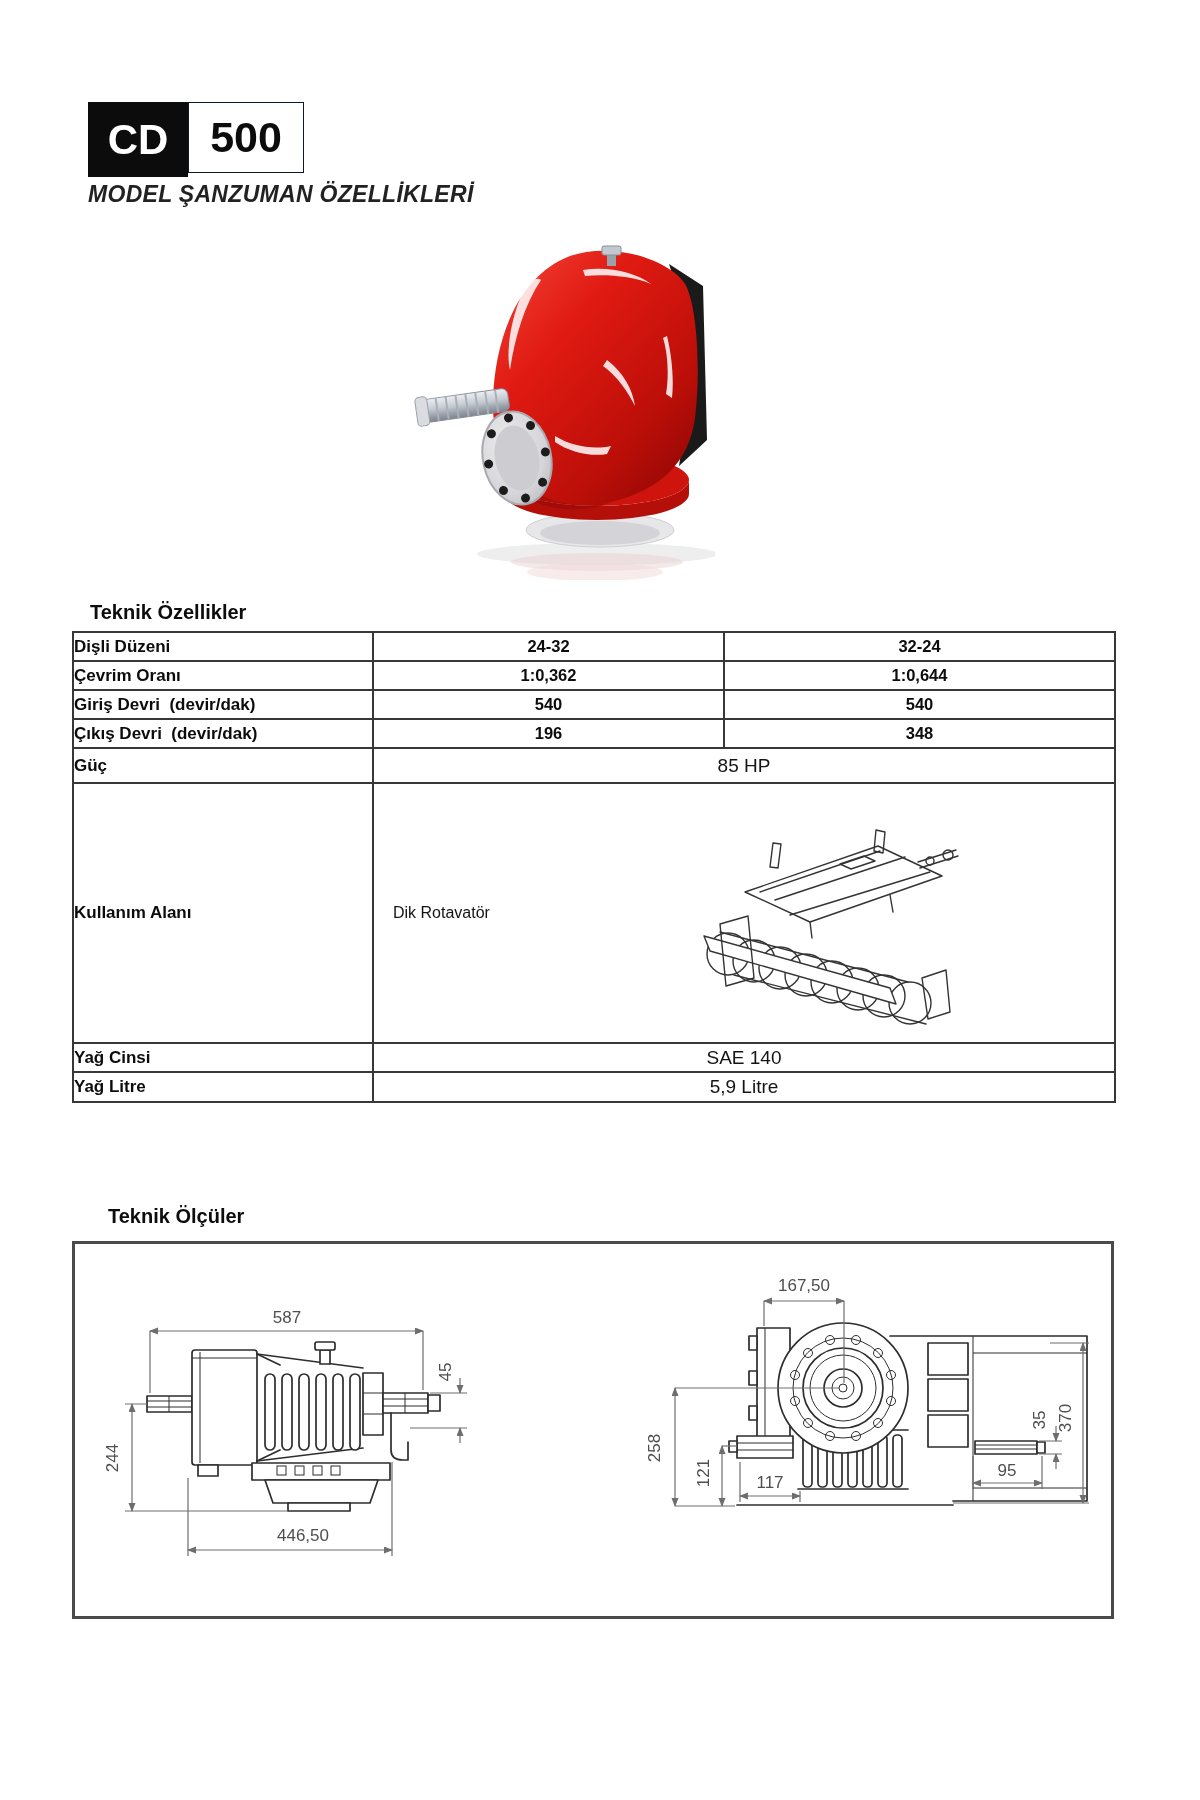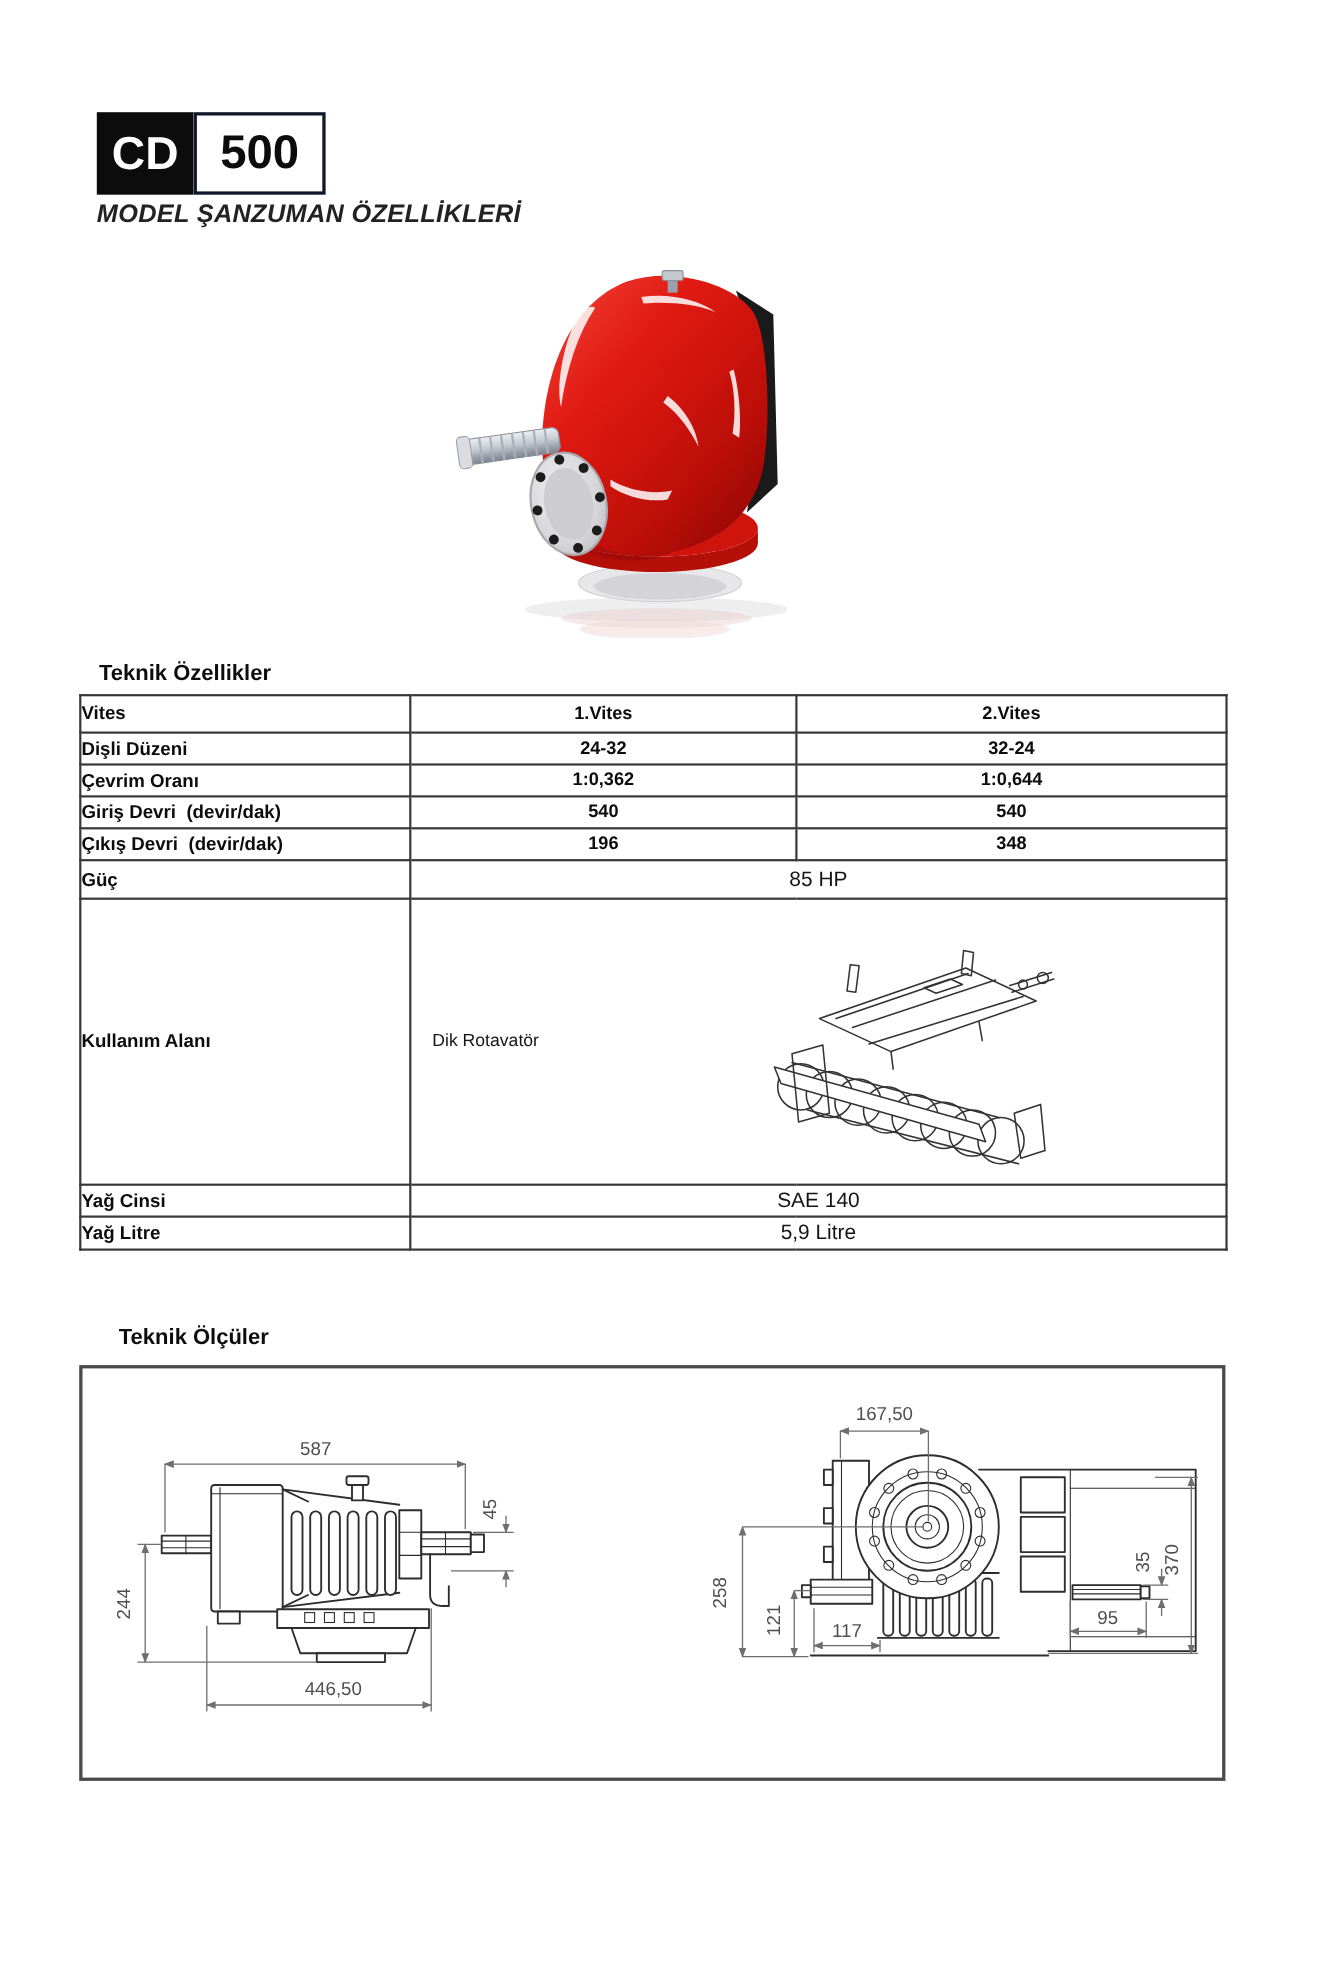"CD" .logo-cd { width: 88px -> 100px }
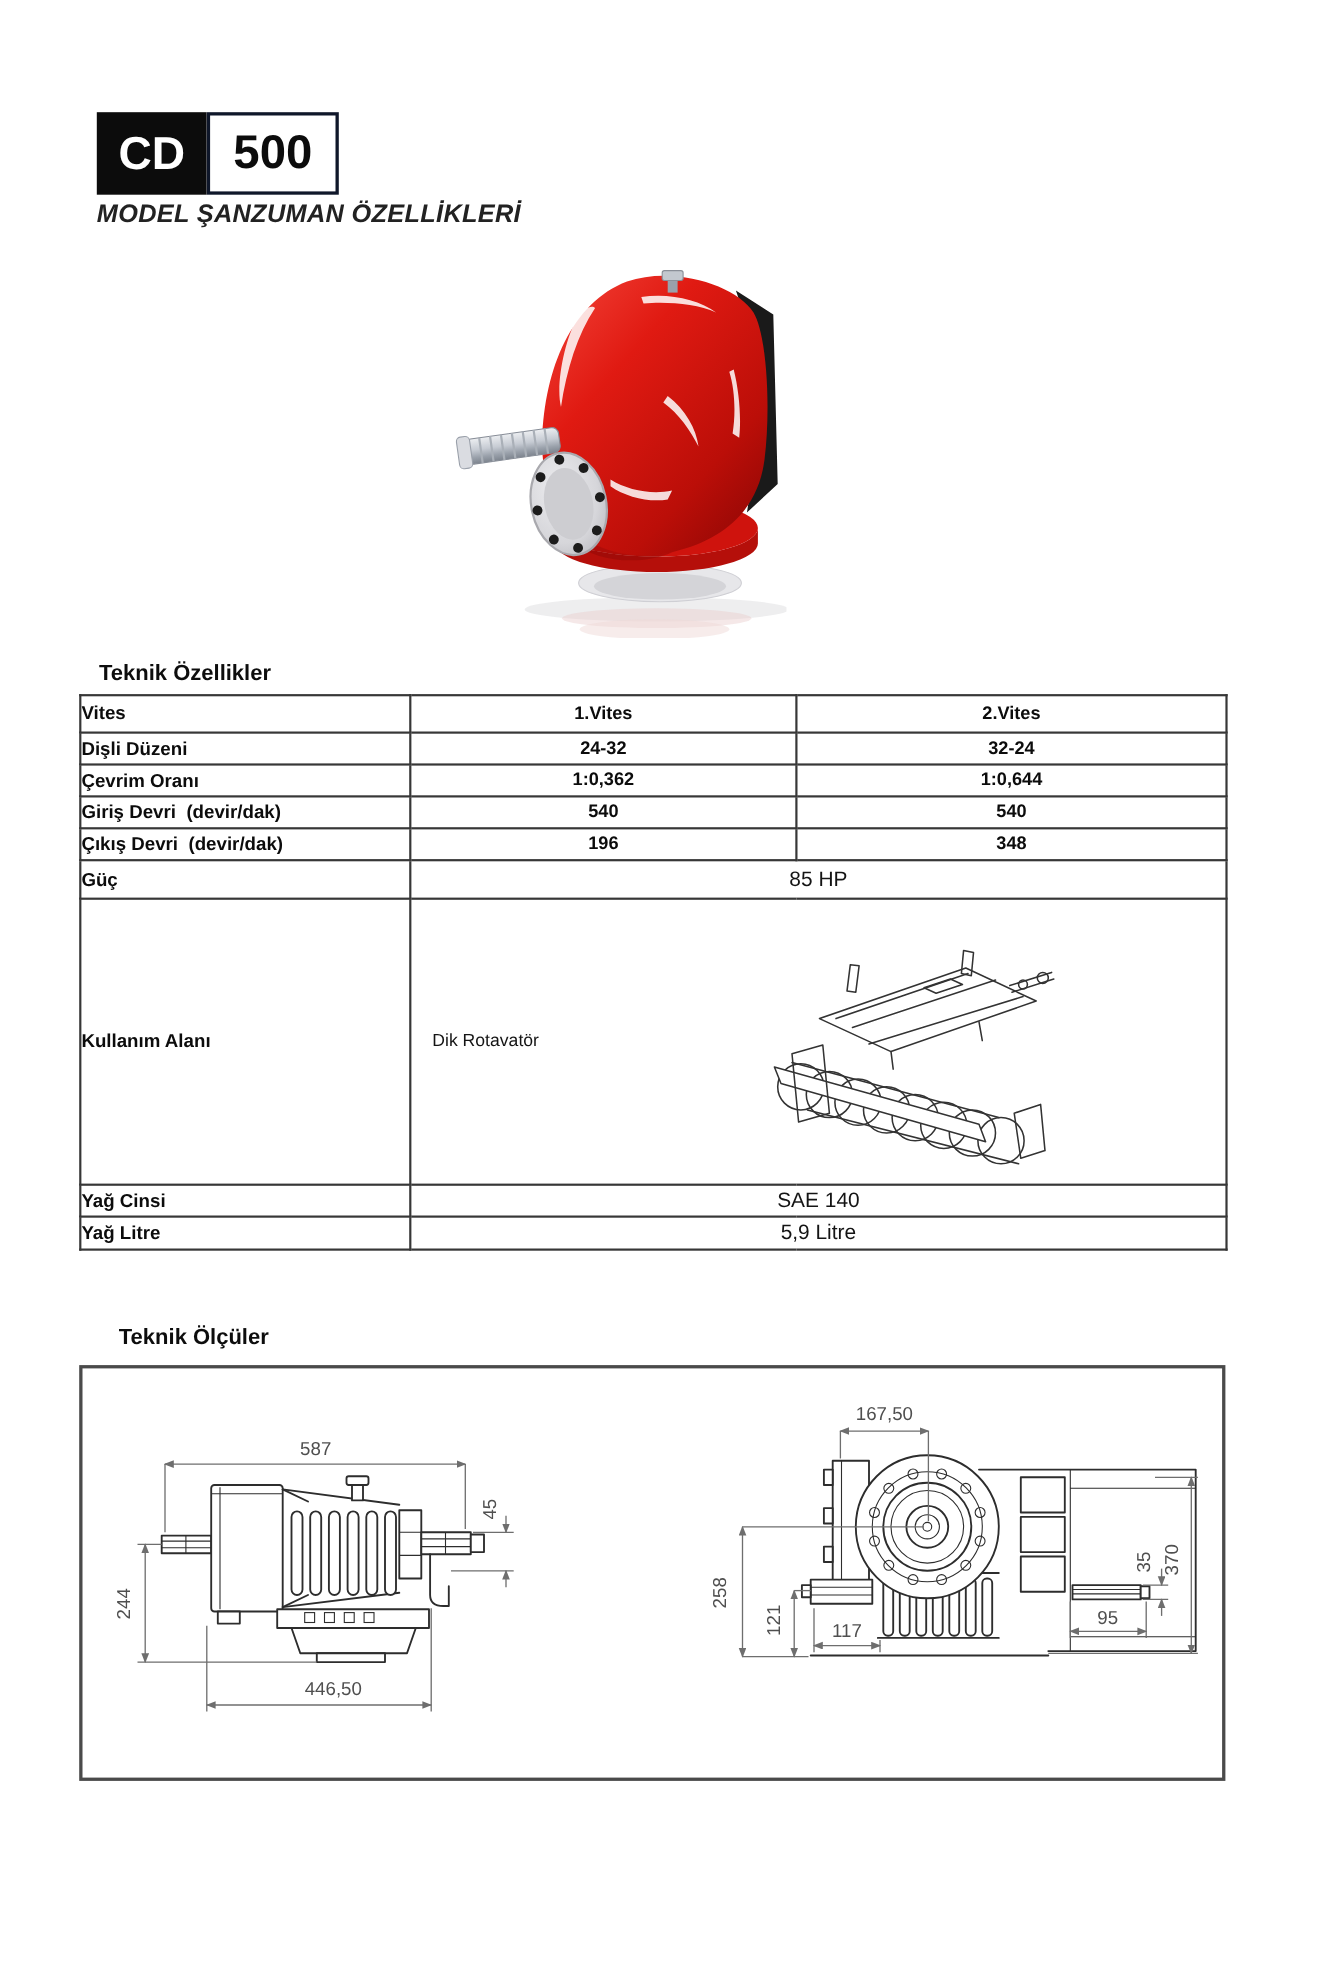"500" .logo-500 { border: 3px solid #0f172a -> 1px solid #0f172a }
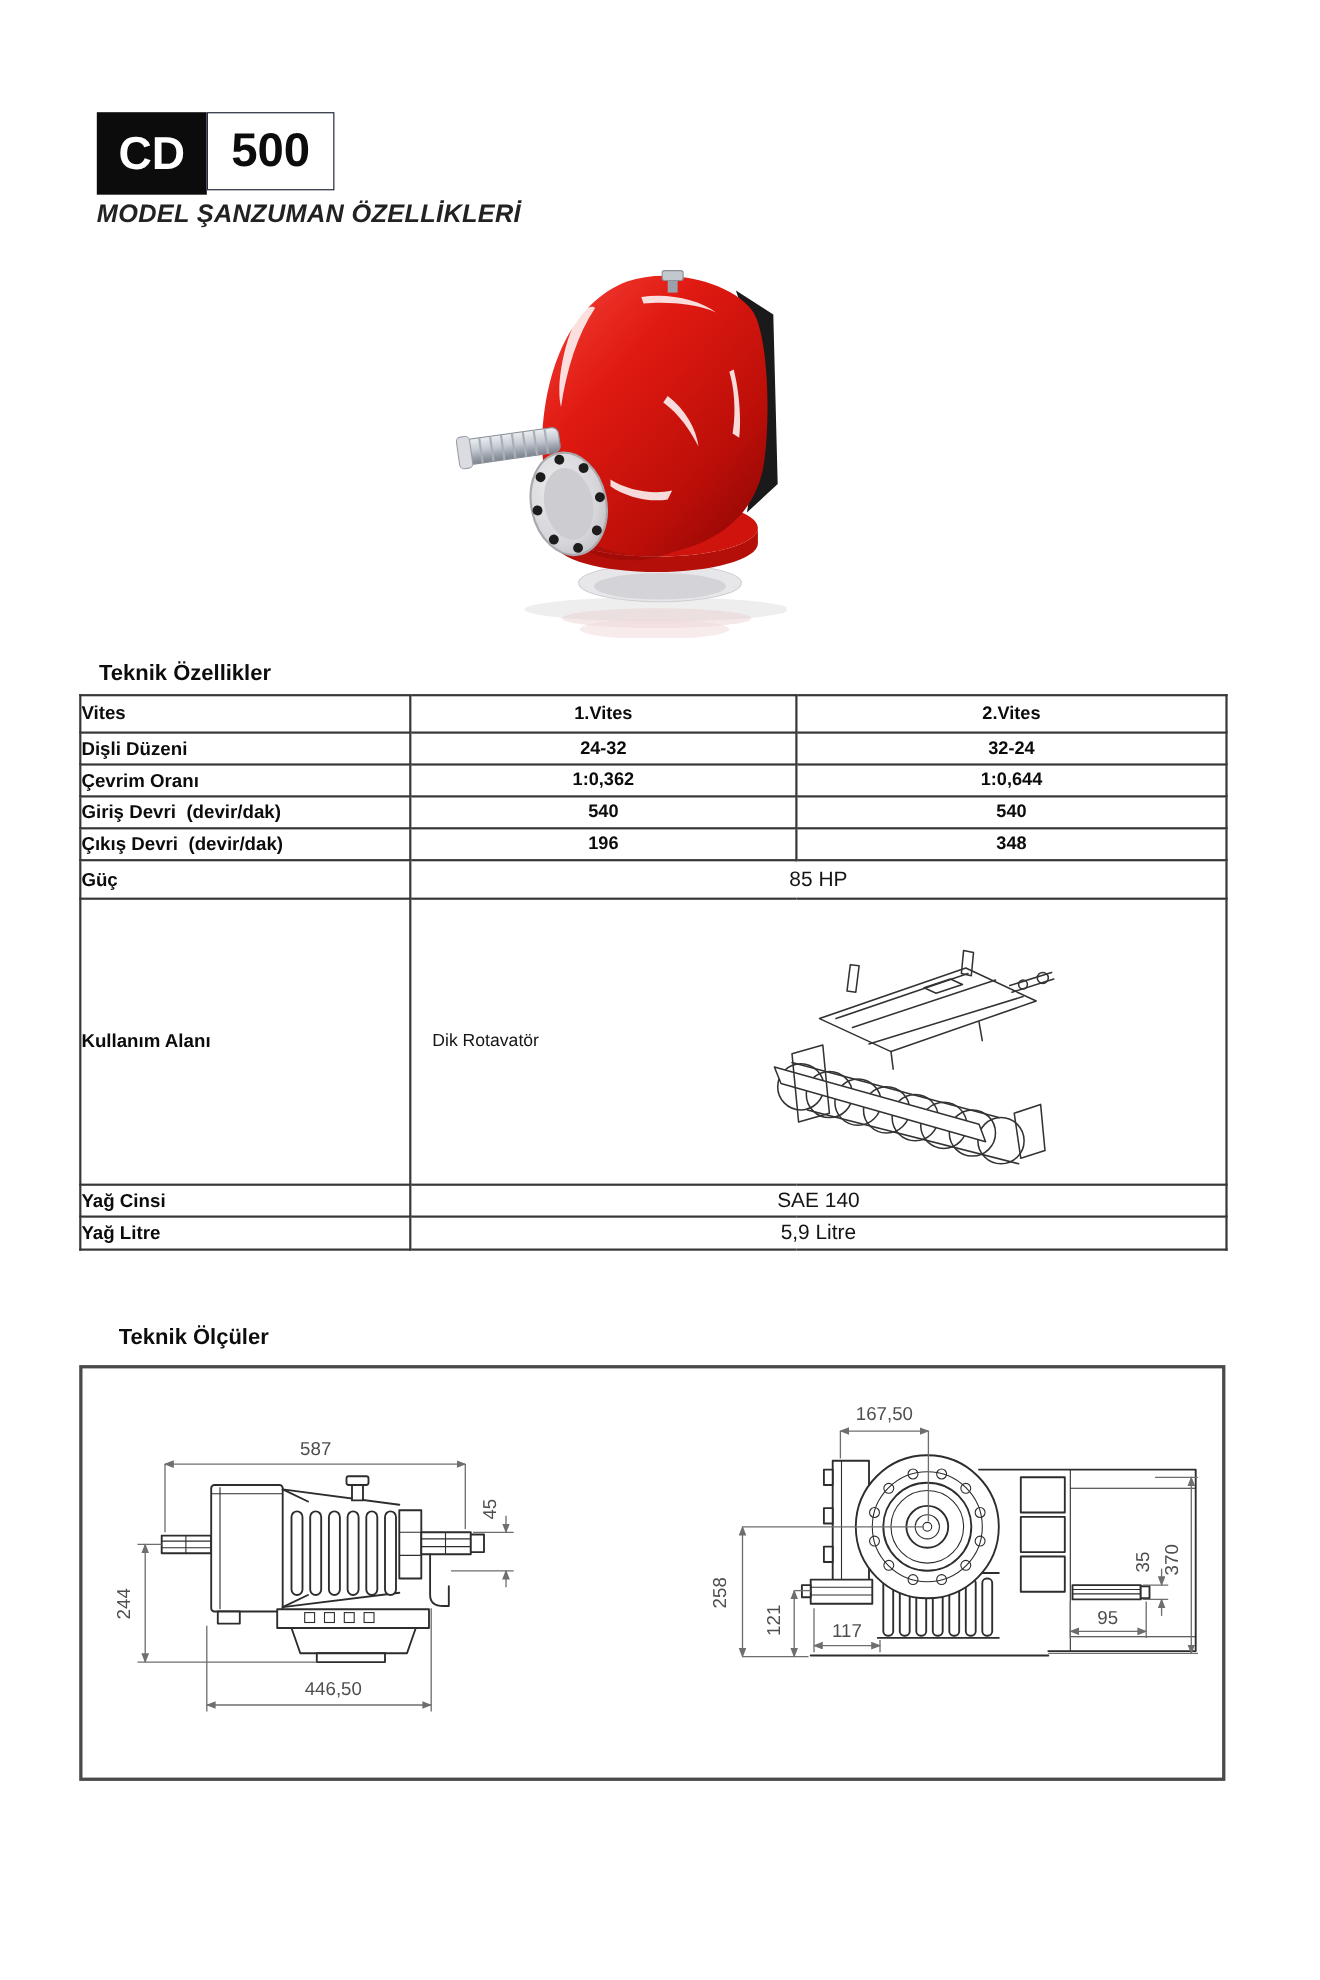"Vites" tr.r-head { html: <tr> <td>Vites</td> <td>1.Vites</td> <td>2.Vites</td> </tr> -> none }
